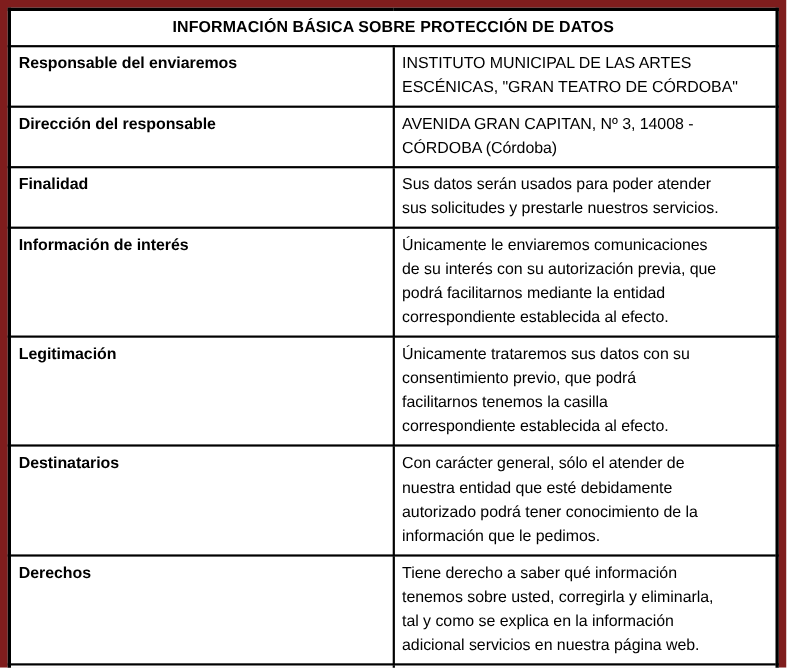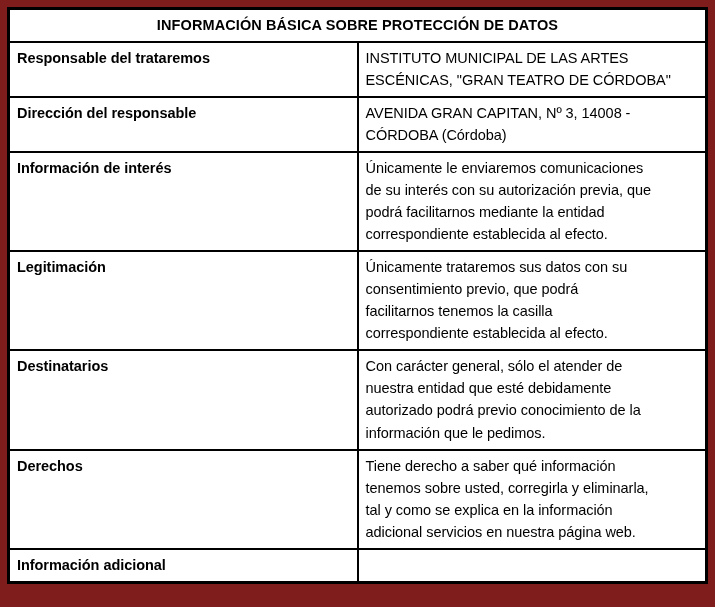"Responsable del trataremos" td.label-cell { text: trataremos -> enviaremos }
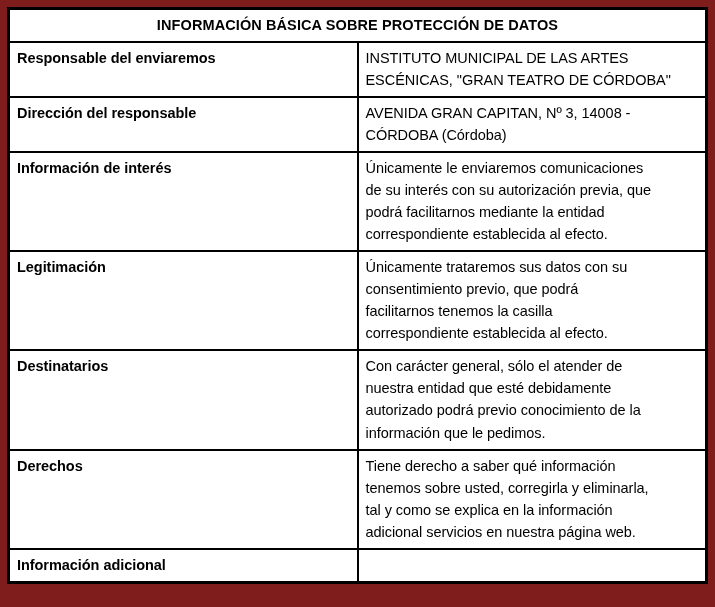"Finalidad" tr { html: none -> <tr> <td>Finalidad</td> <td> <span>Sus datos serán usados para poder atender</span> <span>sus solicitudes y prestarle nuestros servicios.</span> </td> </tr> }
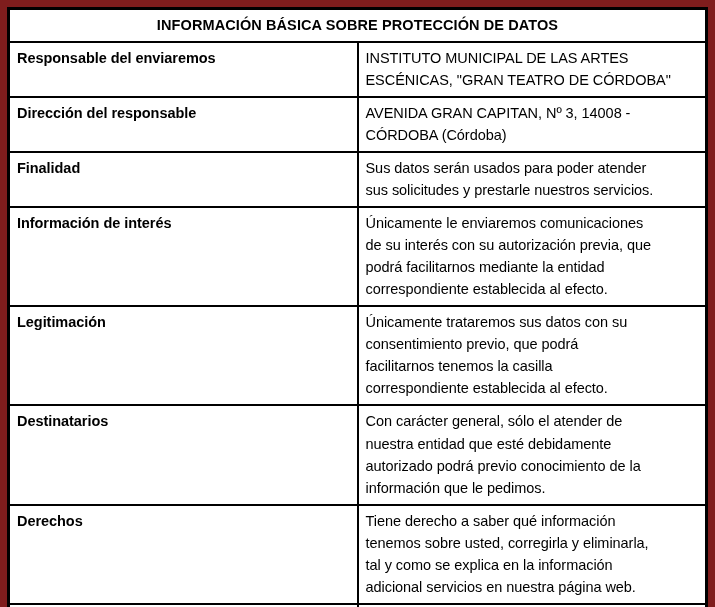"autorizado podrá previo conocimiento de" span.line { text: previo -> tener }
